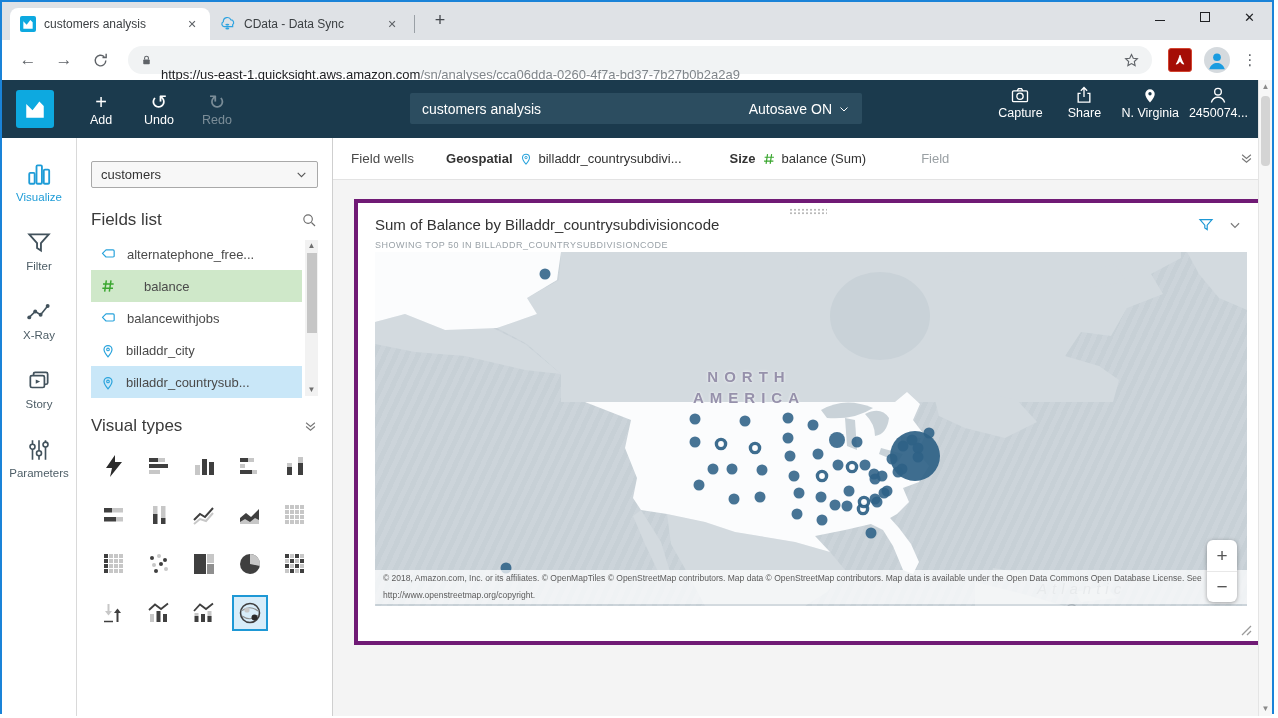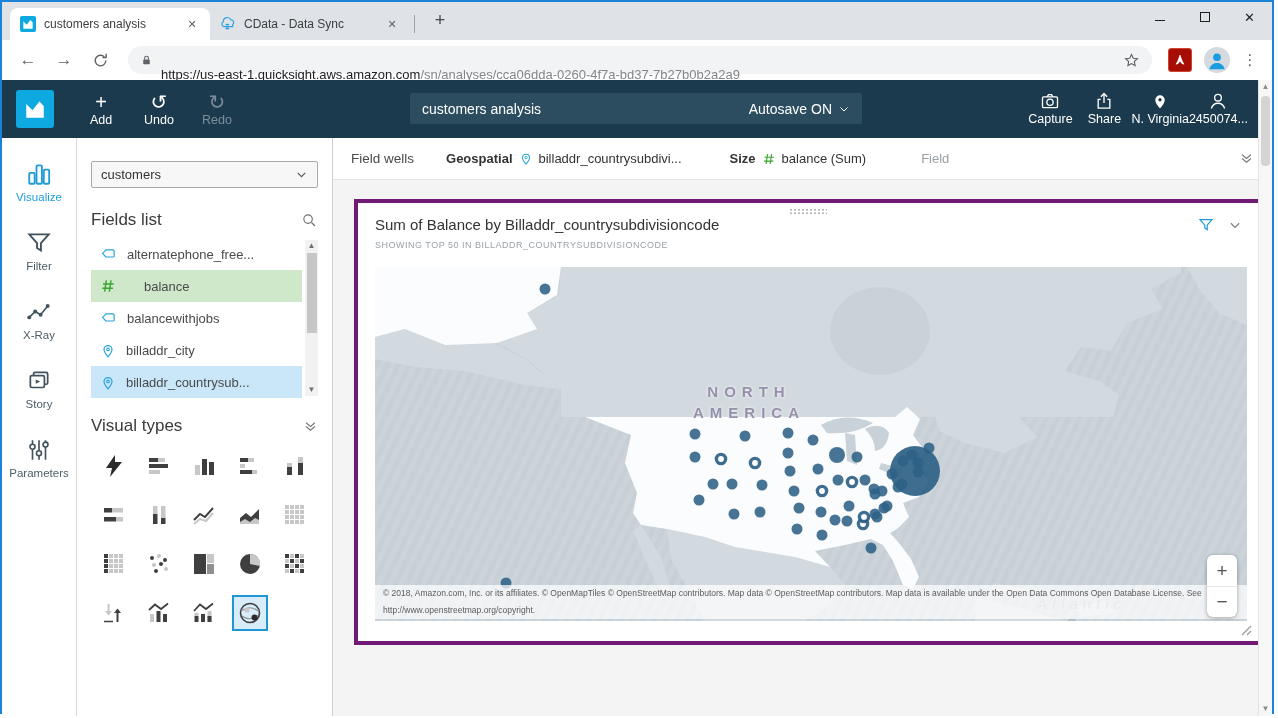"Capture" .qs-right { gap: none -> 10px; top: 10px -> 4px }
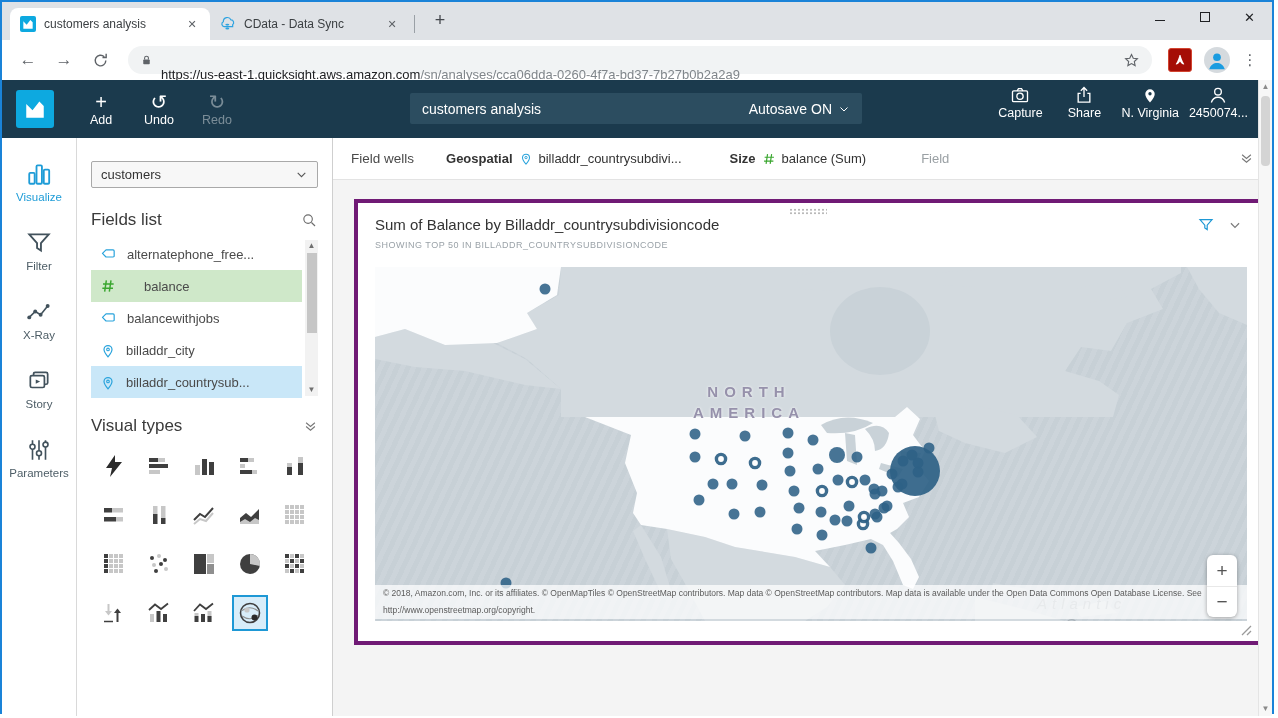"NORTH" .map { margin: 17px 0 0 17px -> 2px 0 0 17px }
